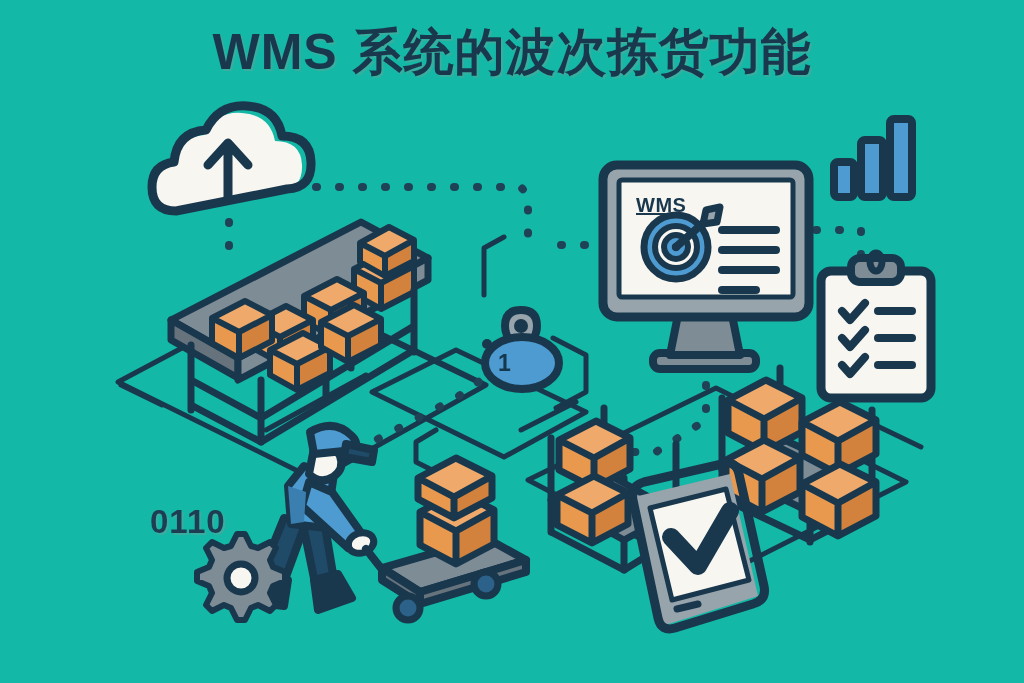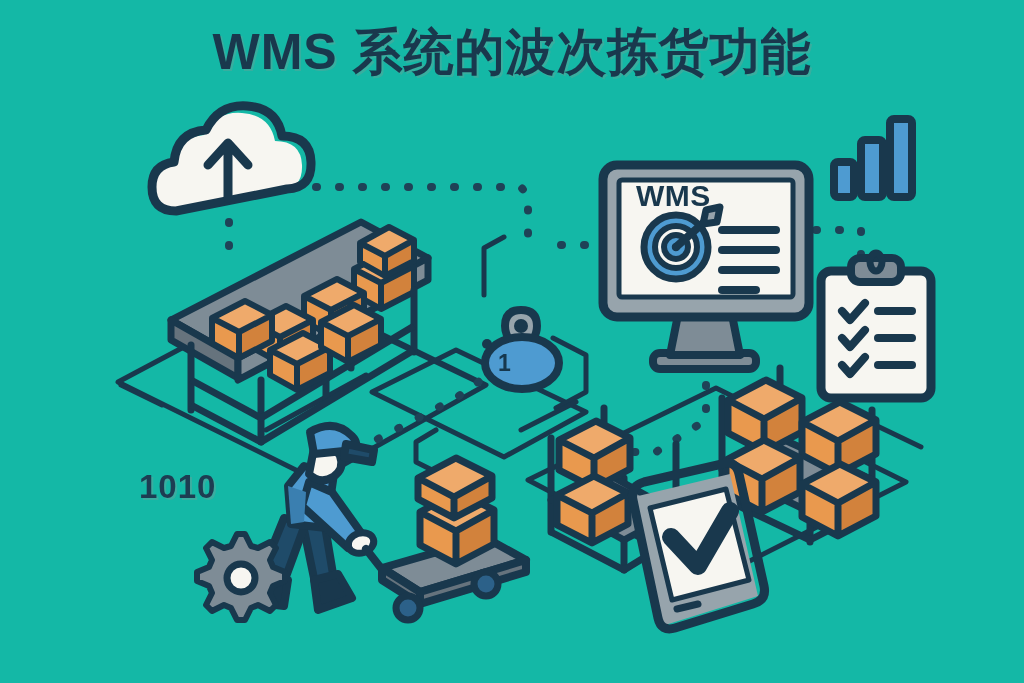"WMS" .wms-screen-text { font-size: 30px -> 20px; text-decoration: none -> underline; top: 179px -> 194px }
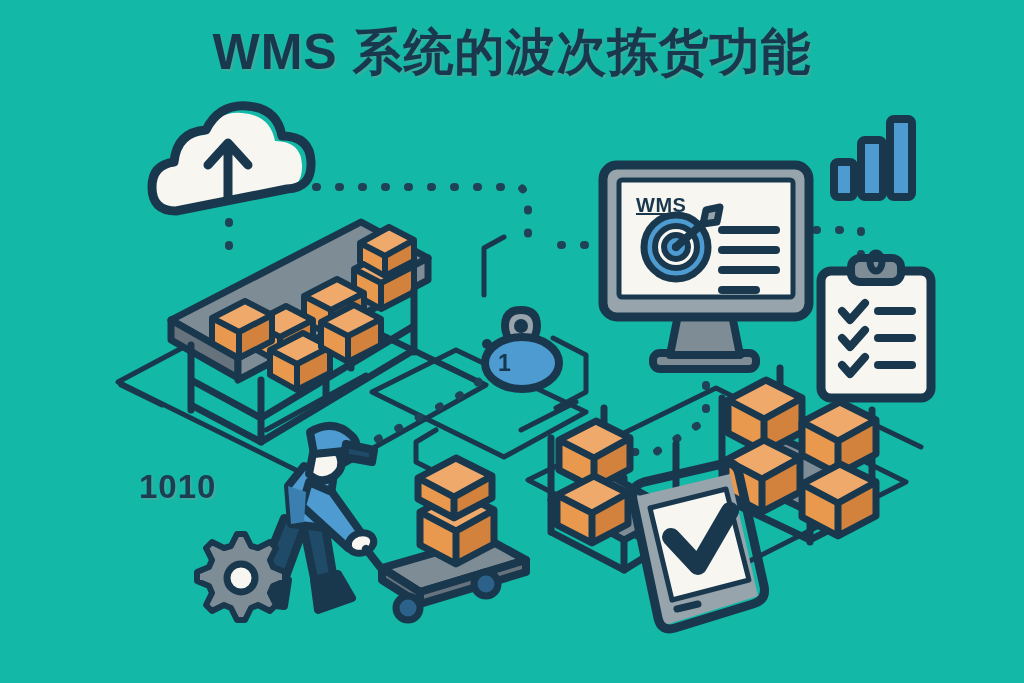"1010" div.binary { html: <div>1010</div> -> none }
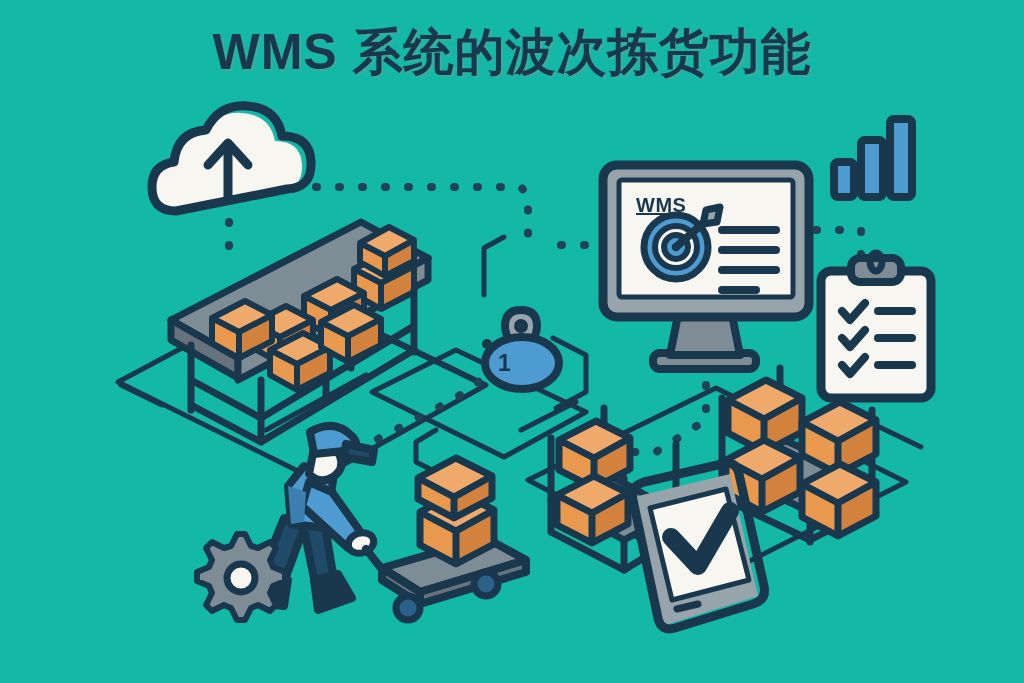"0110" div.binary { html: none -> <div>0110</div> }
